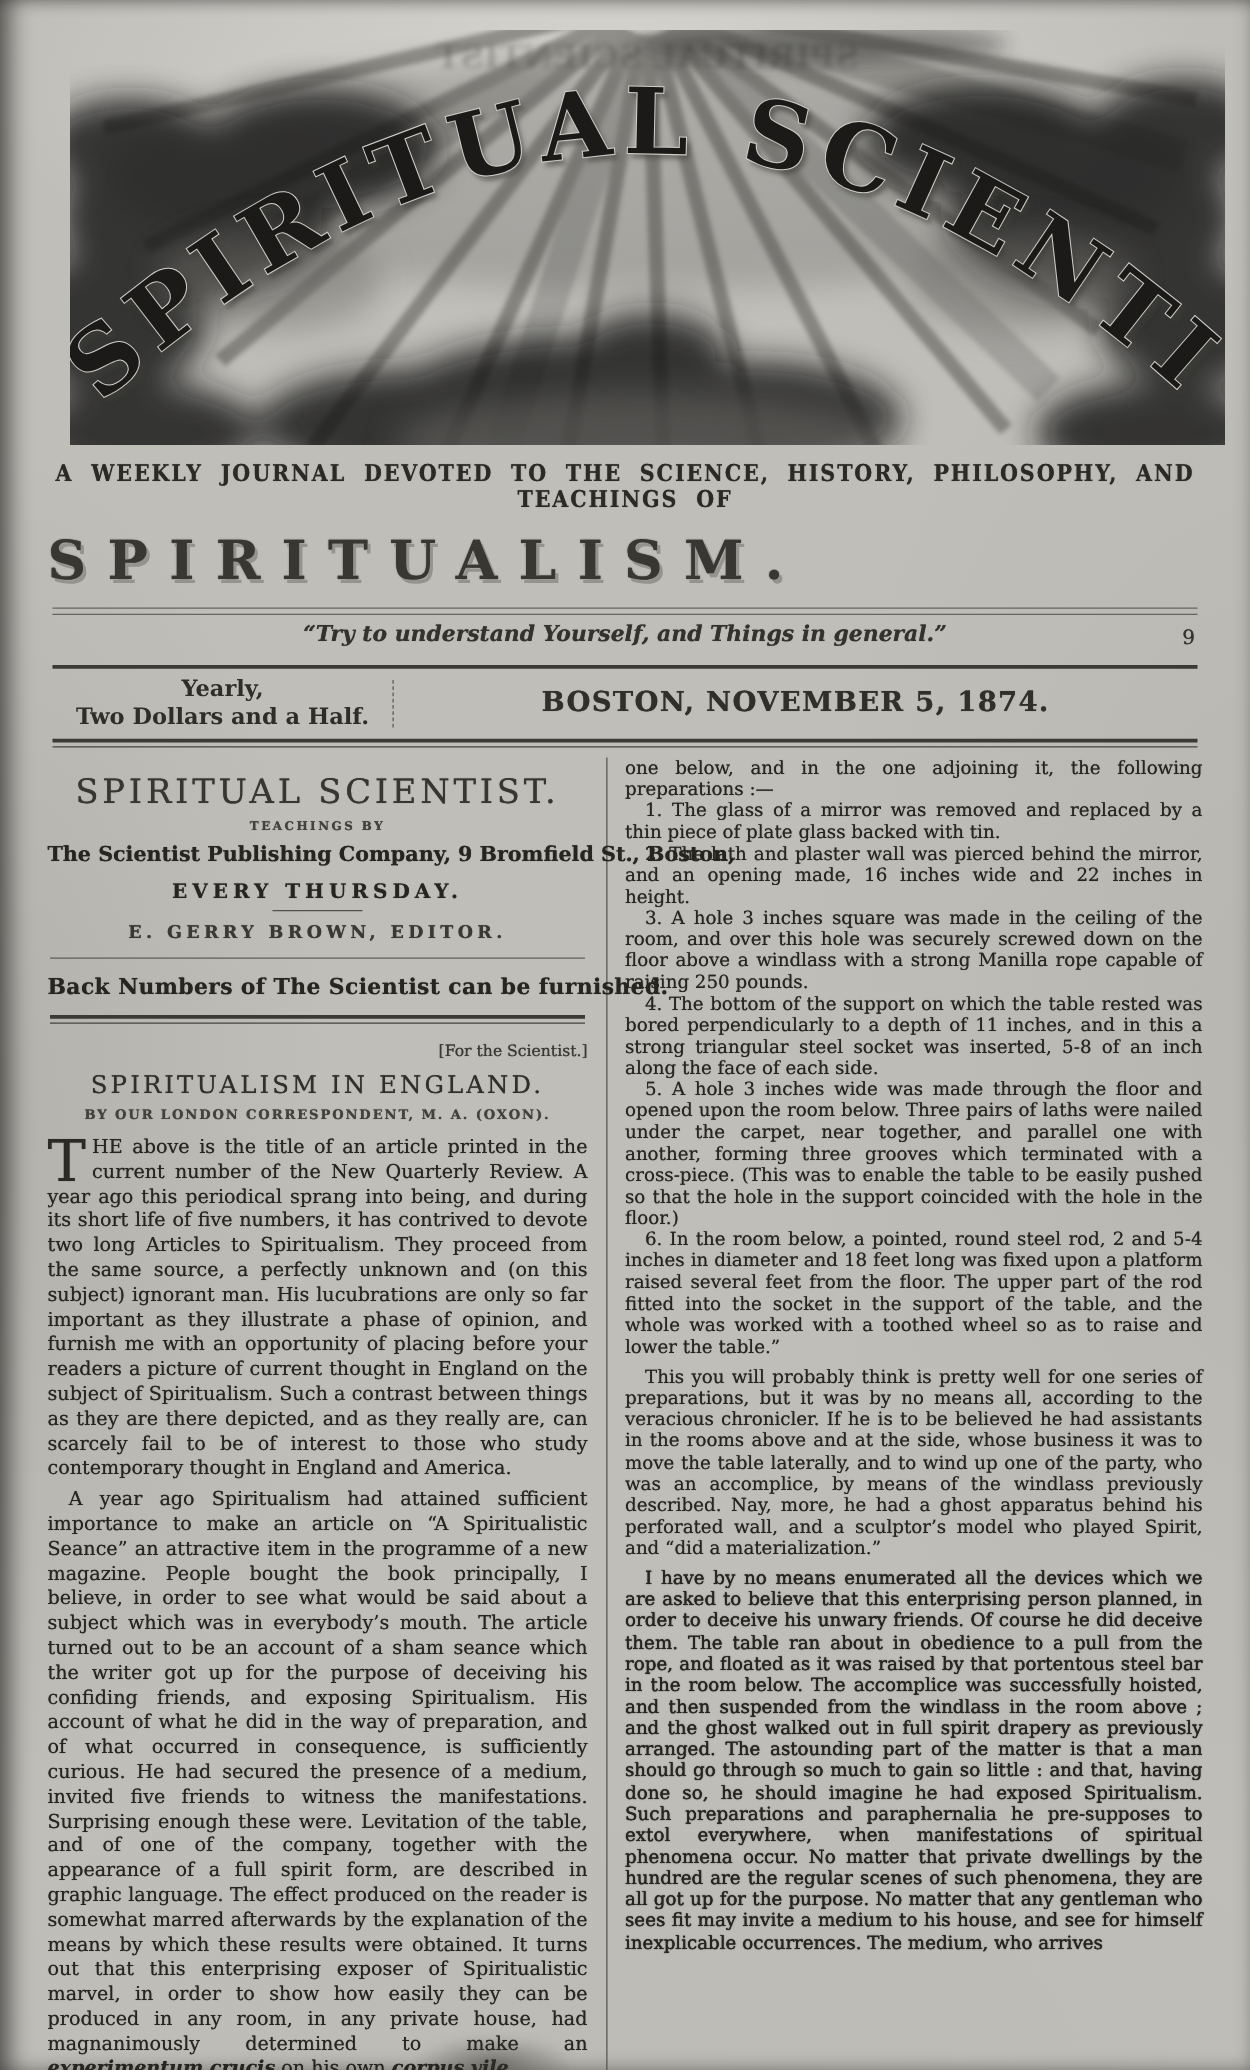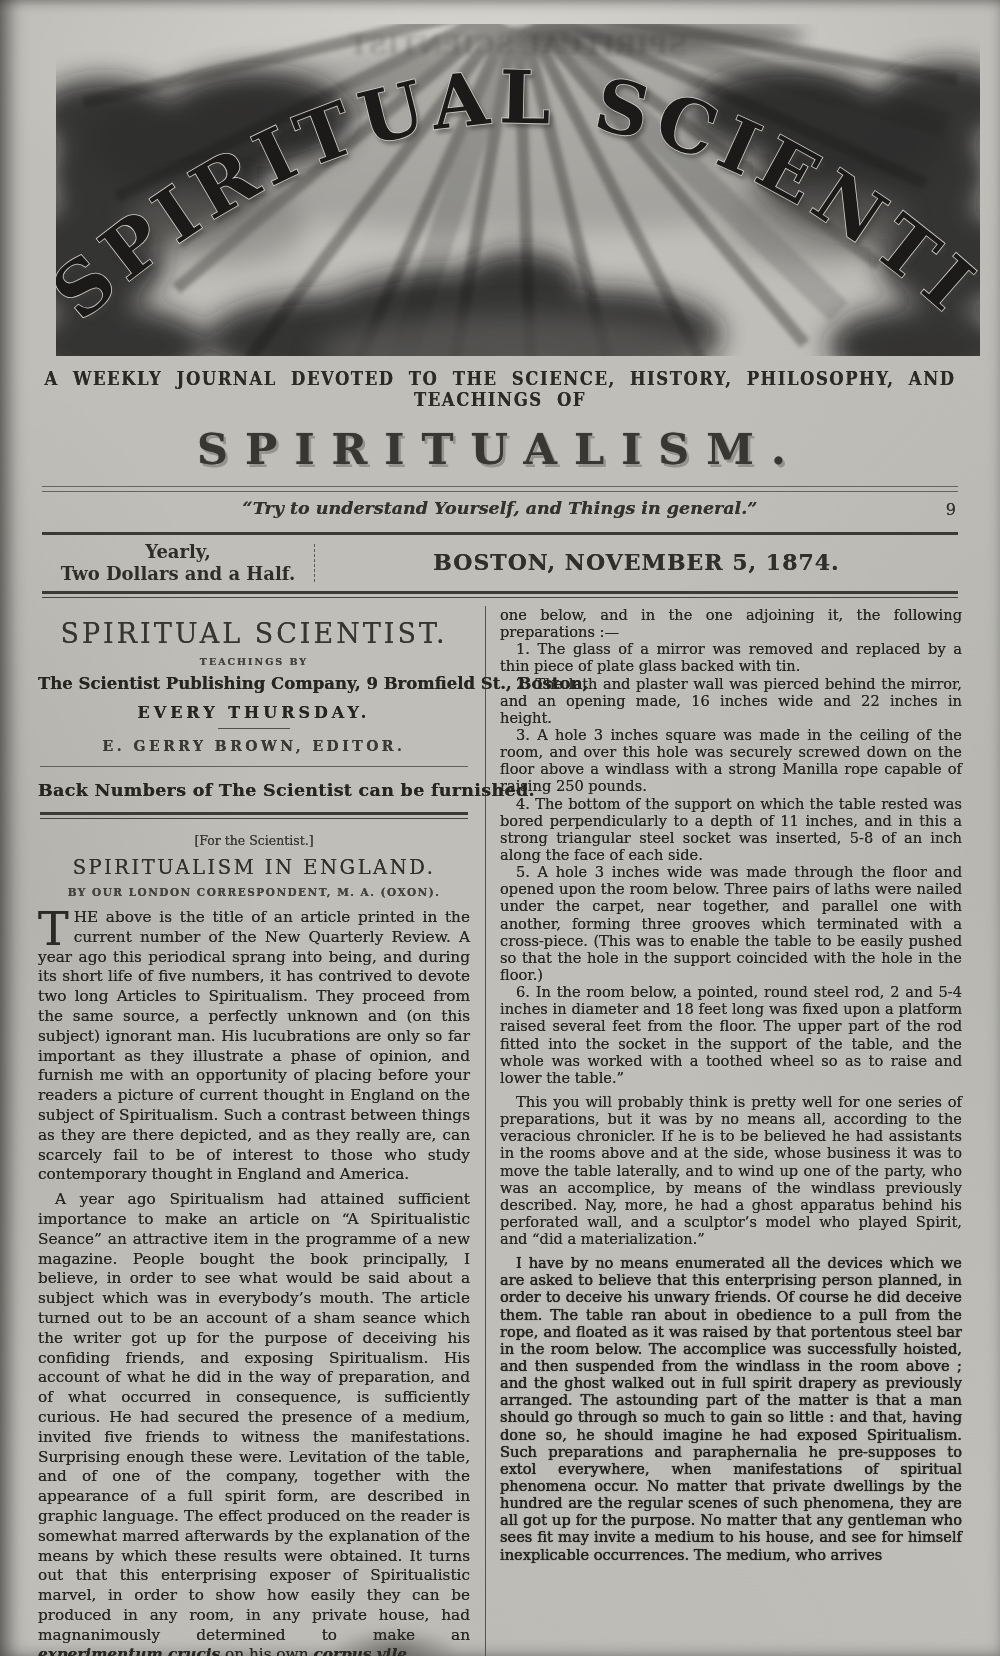"SPIRITUALISM." .bigword { text-align: center -> left }
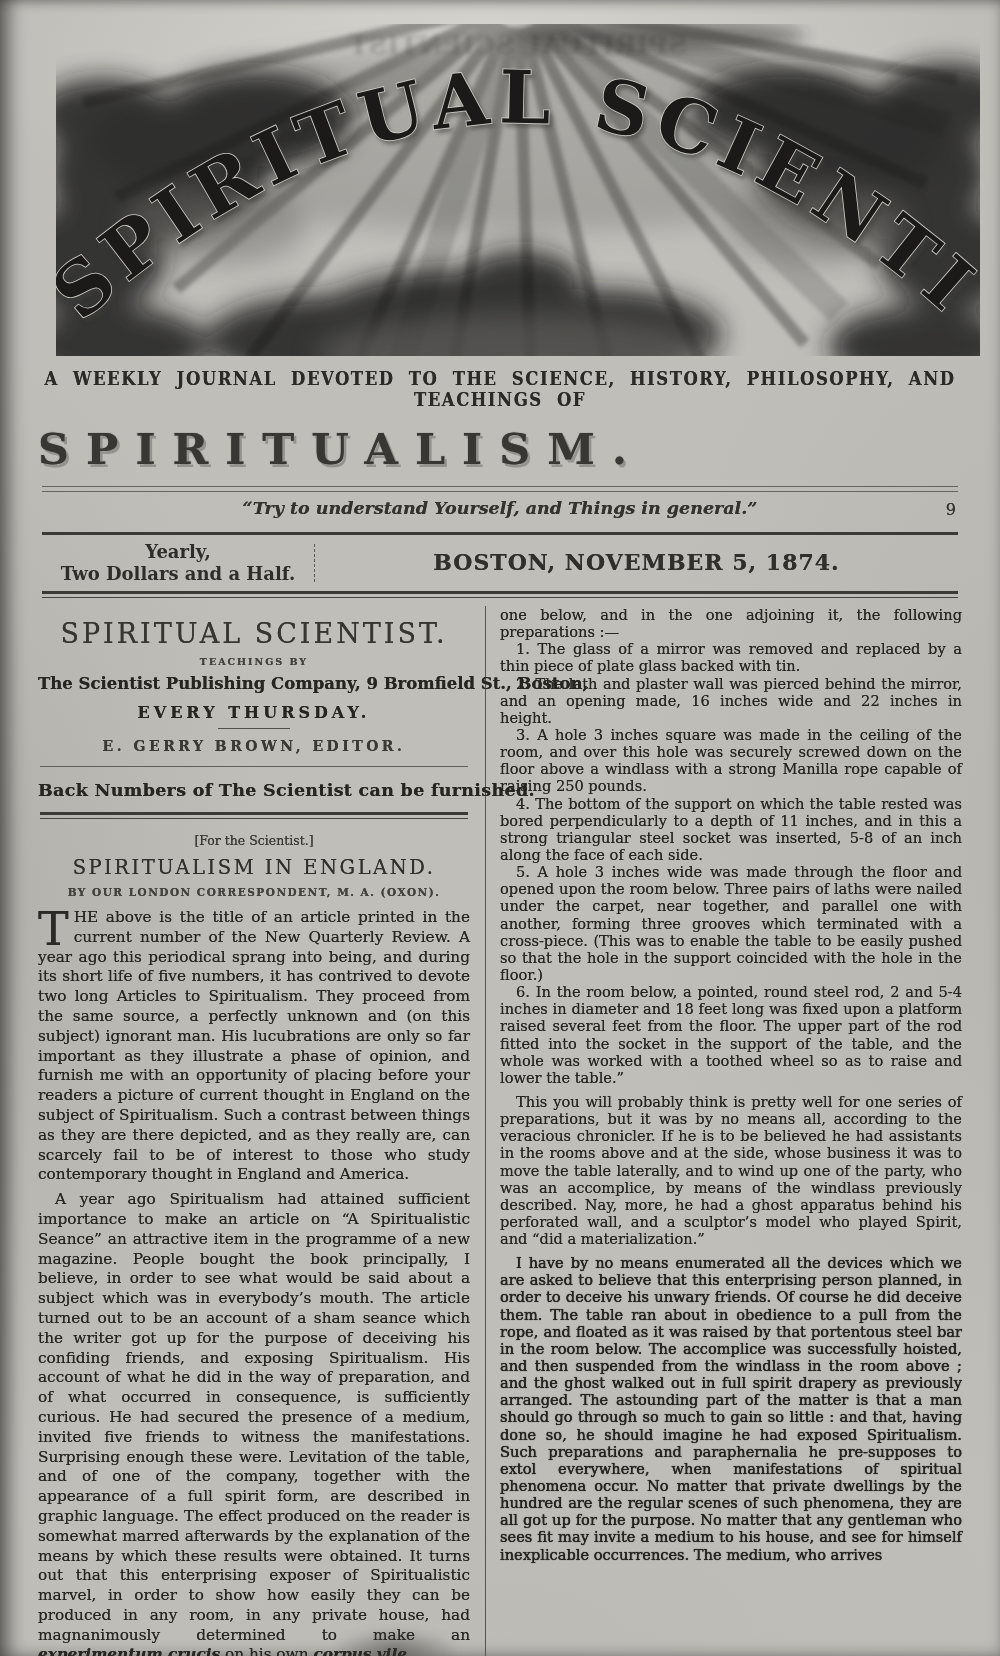"[For the Scientist.]" .credit { text-align: center -> right }
